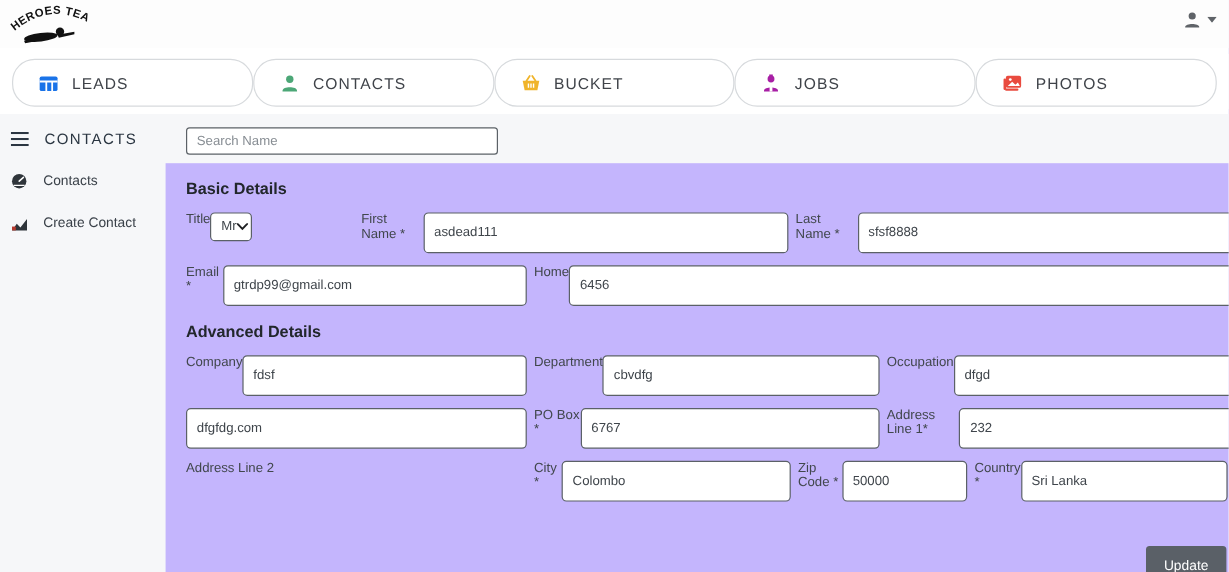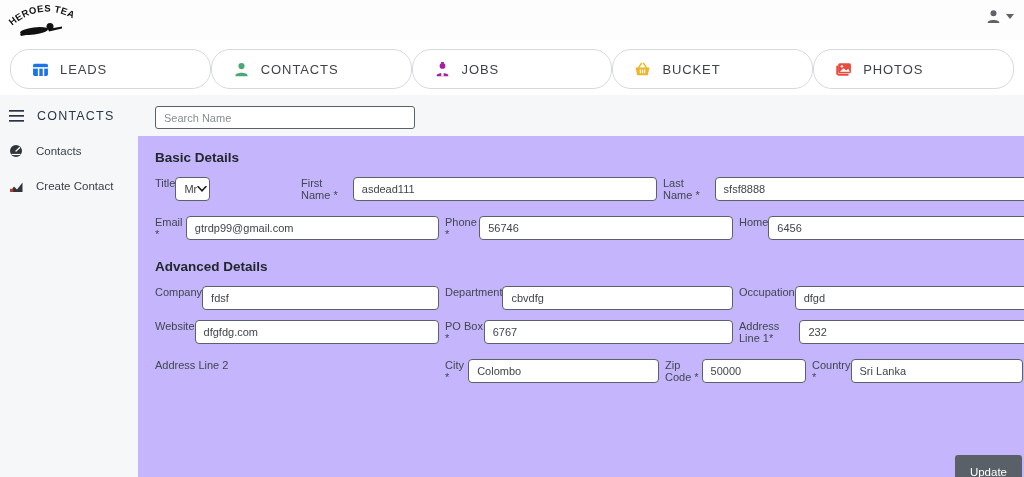"JOBS" div.tab { order: before "BUCKET" -> after "BUCKET" }
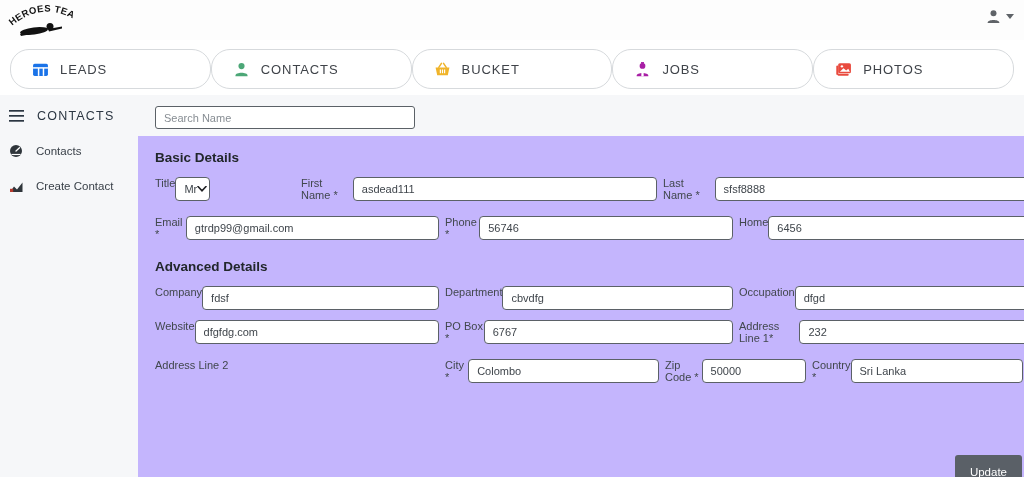"asdead111" .finput { padding: 1px 8px -> 16px 8px }
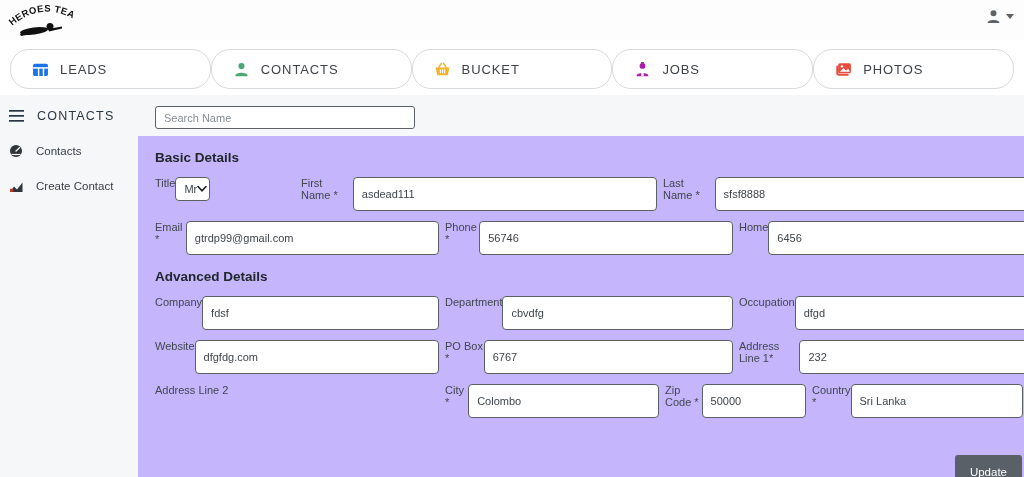"Phone *" div.field { html: <div> <label>Phone *</label> <input> </div> -> none }
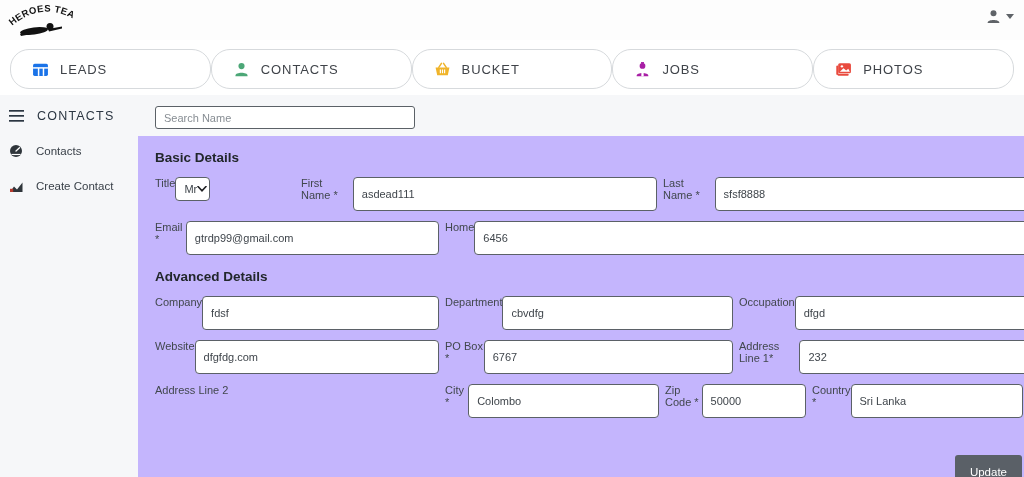"Website" label.flabel { html: <label>Website</label> -> none }
